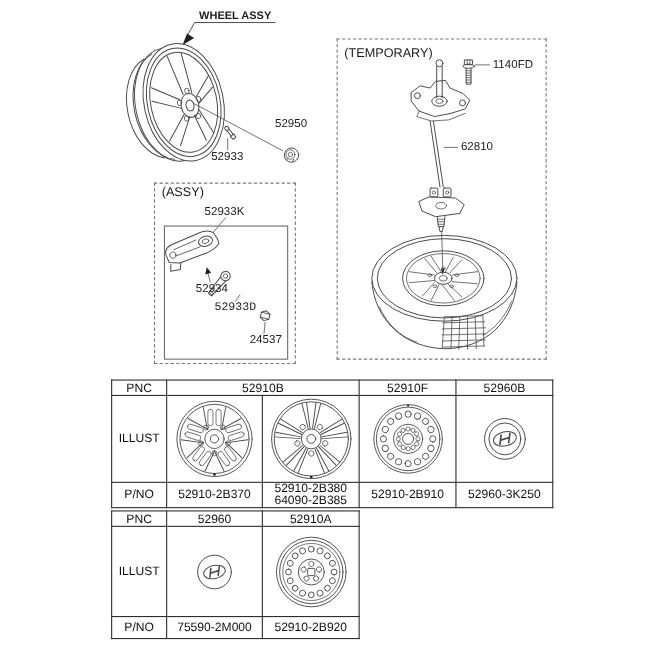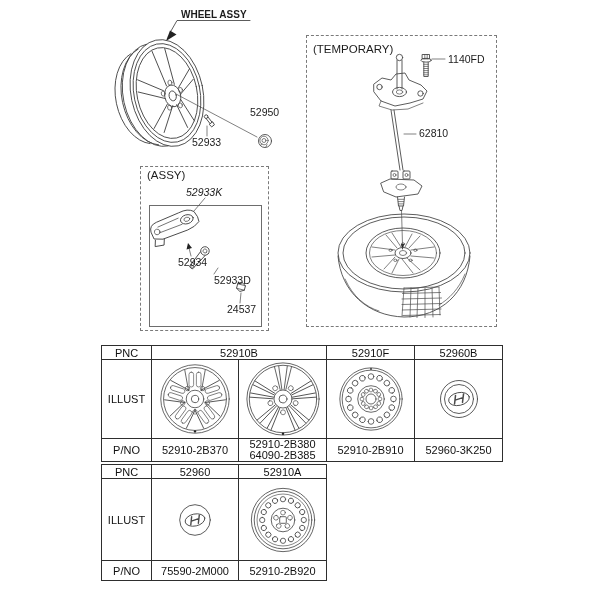"52933K" div.lbl { font-style: italic -> none }
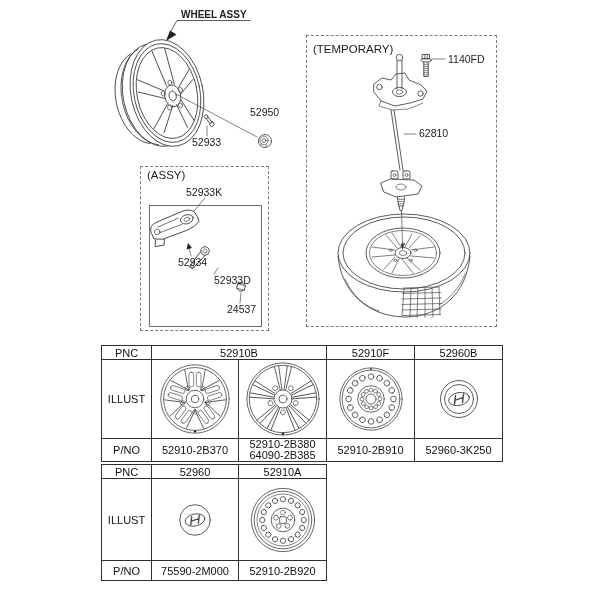"52933D" div.lbl { font-family: none -> Liberation Mono, monospace; left: 214px -> 195px }
